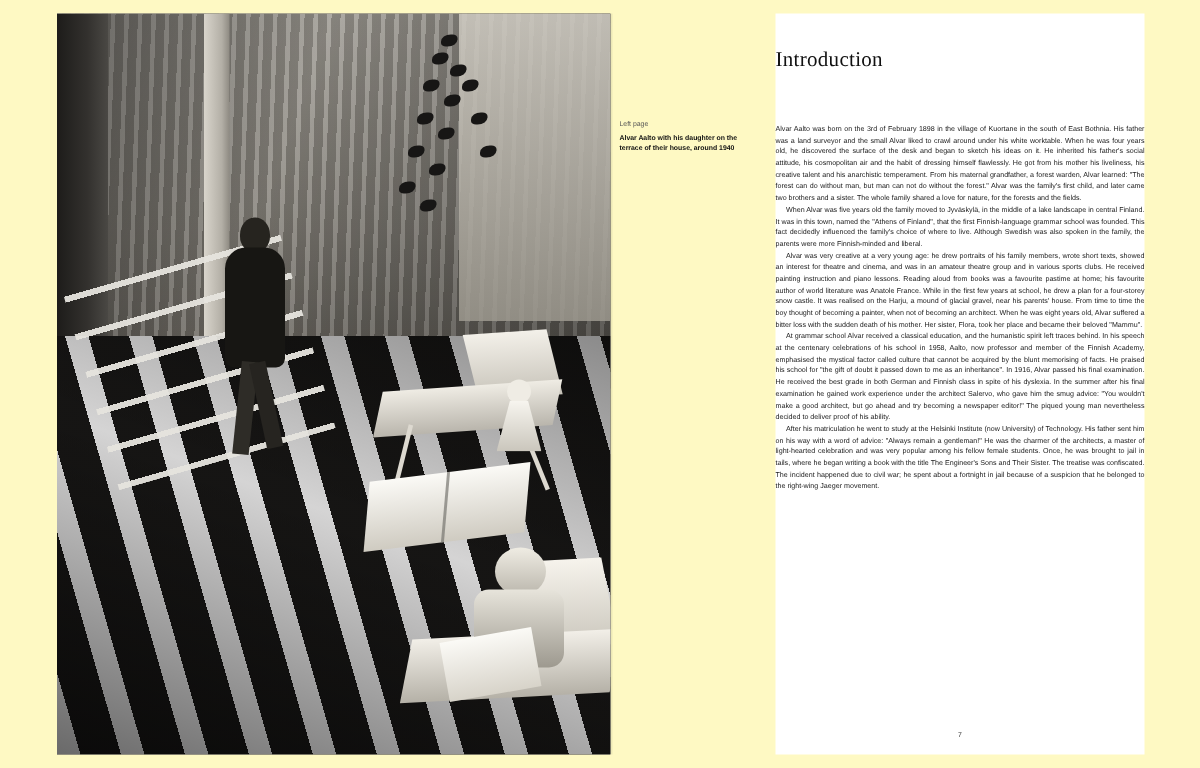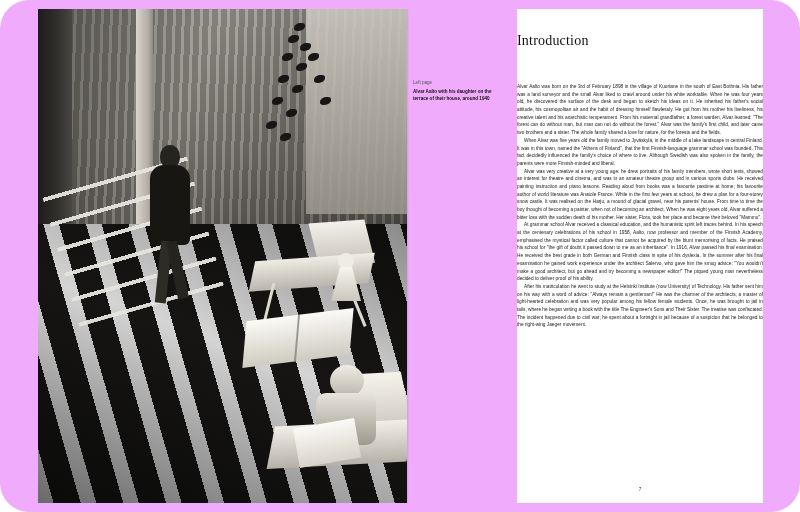"Introduction" .spread { background: #f0abfc -> #fef9c3; border-radius: 29px -> none }
